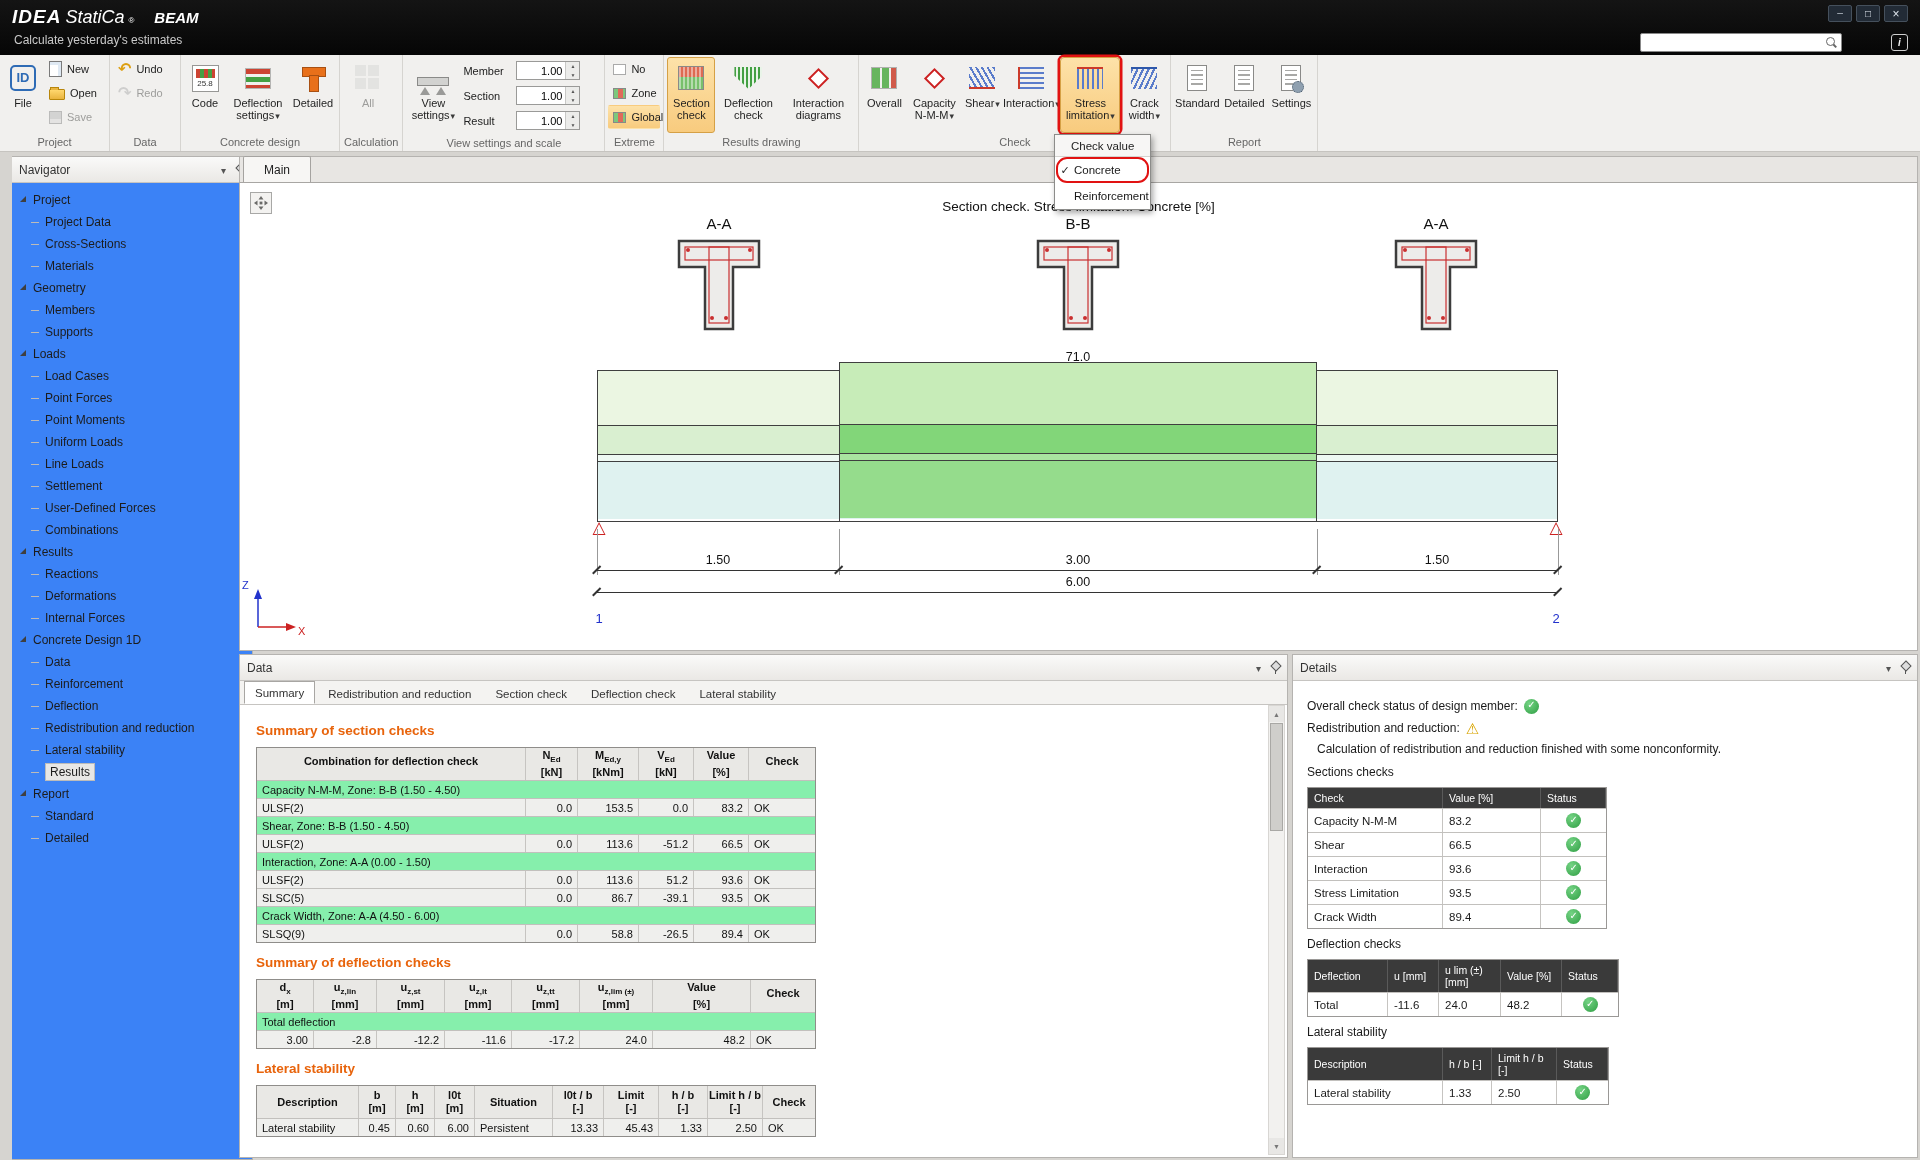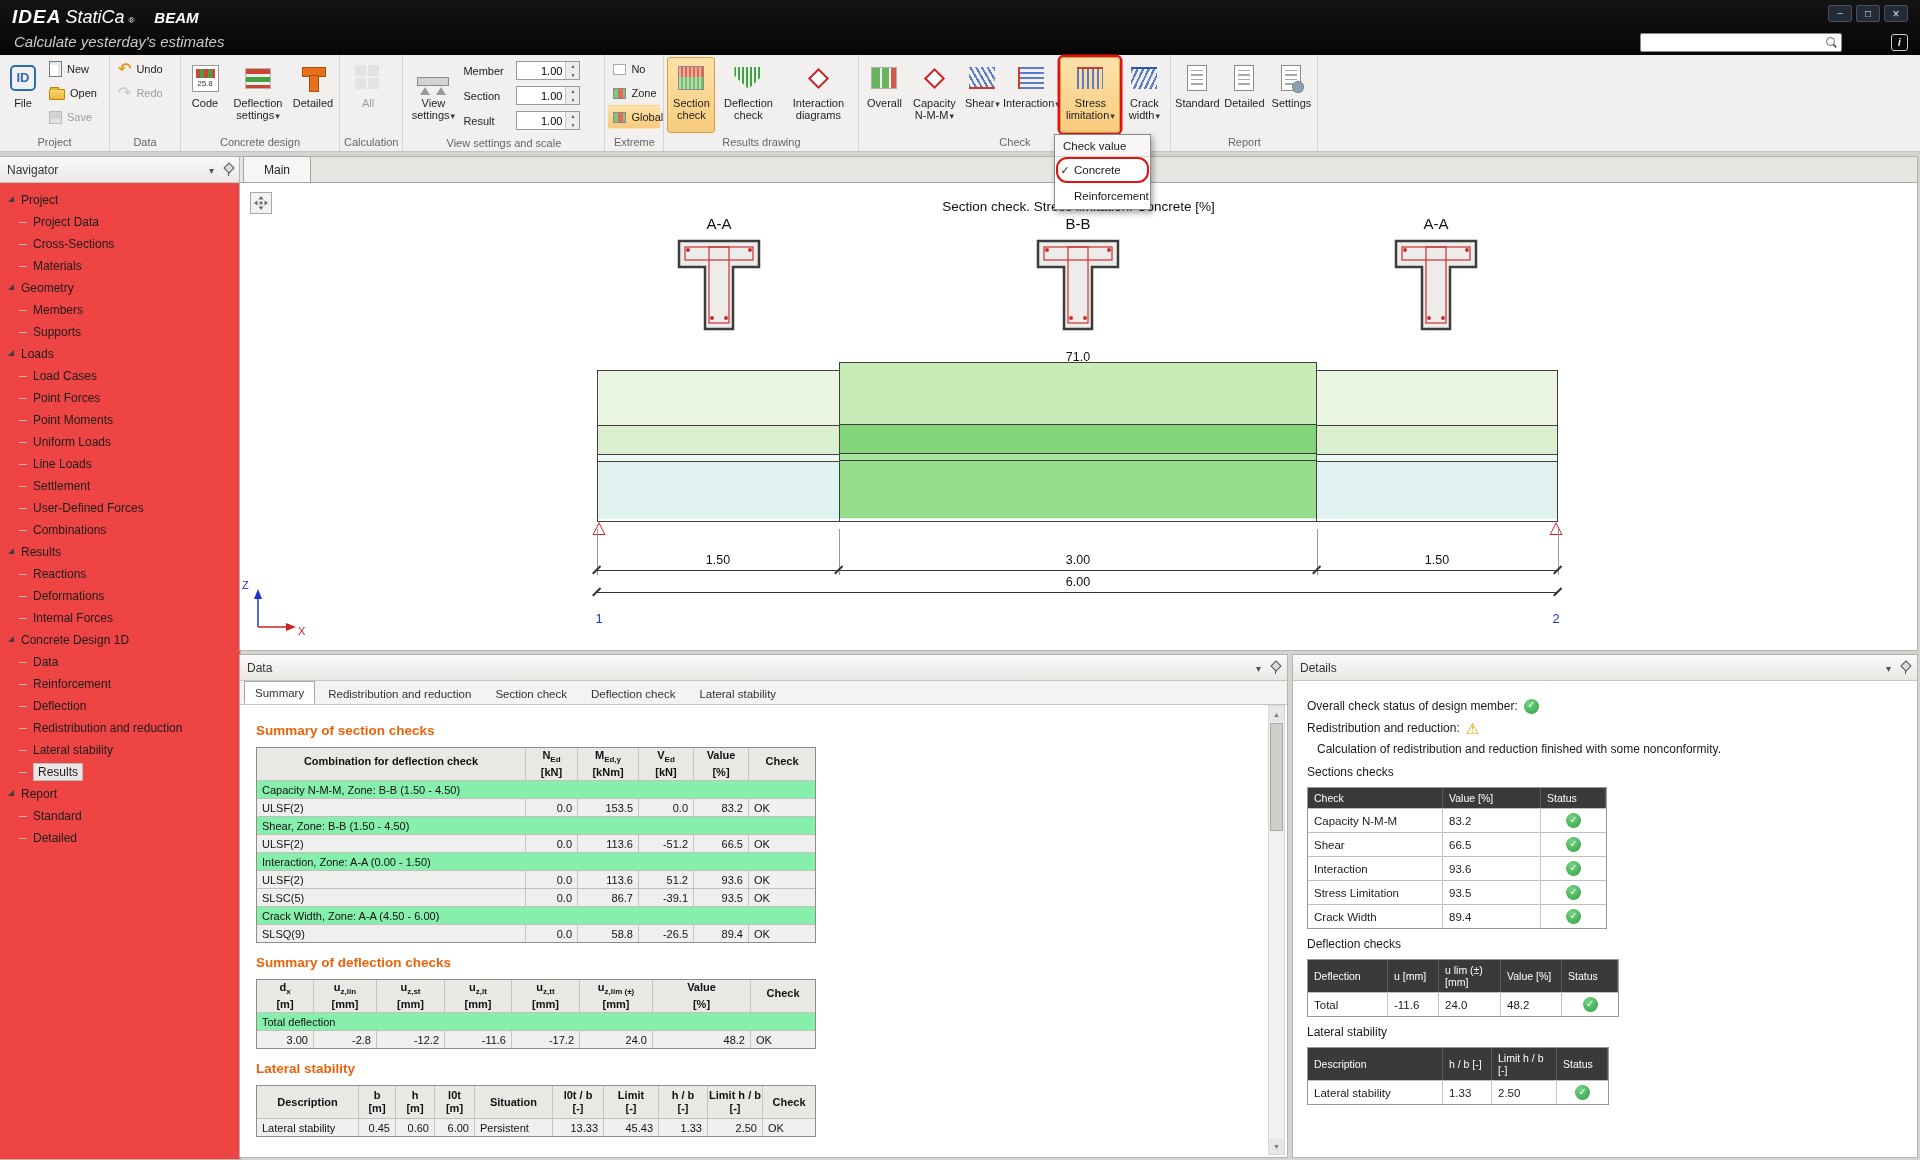"Calculate yesterday's estimates" .tagline { font-size: 15px -> 12px; font-style: italic -> none }
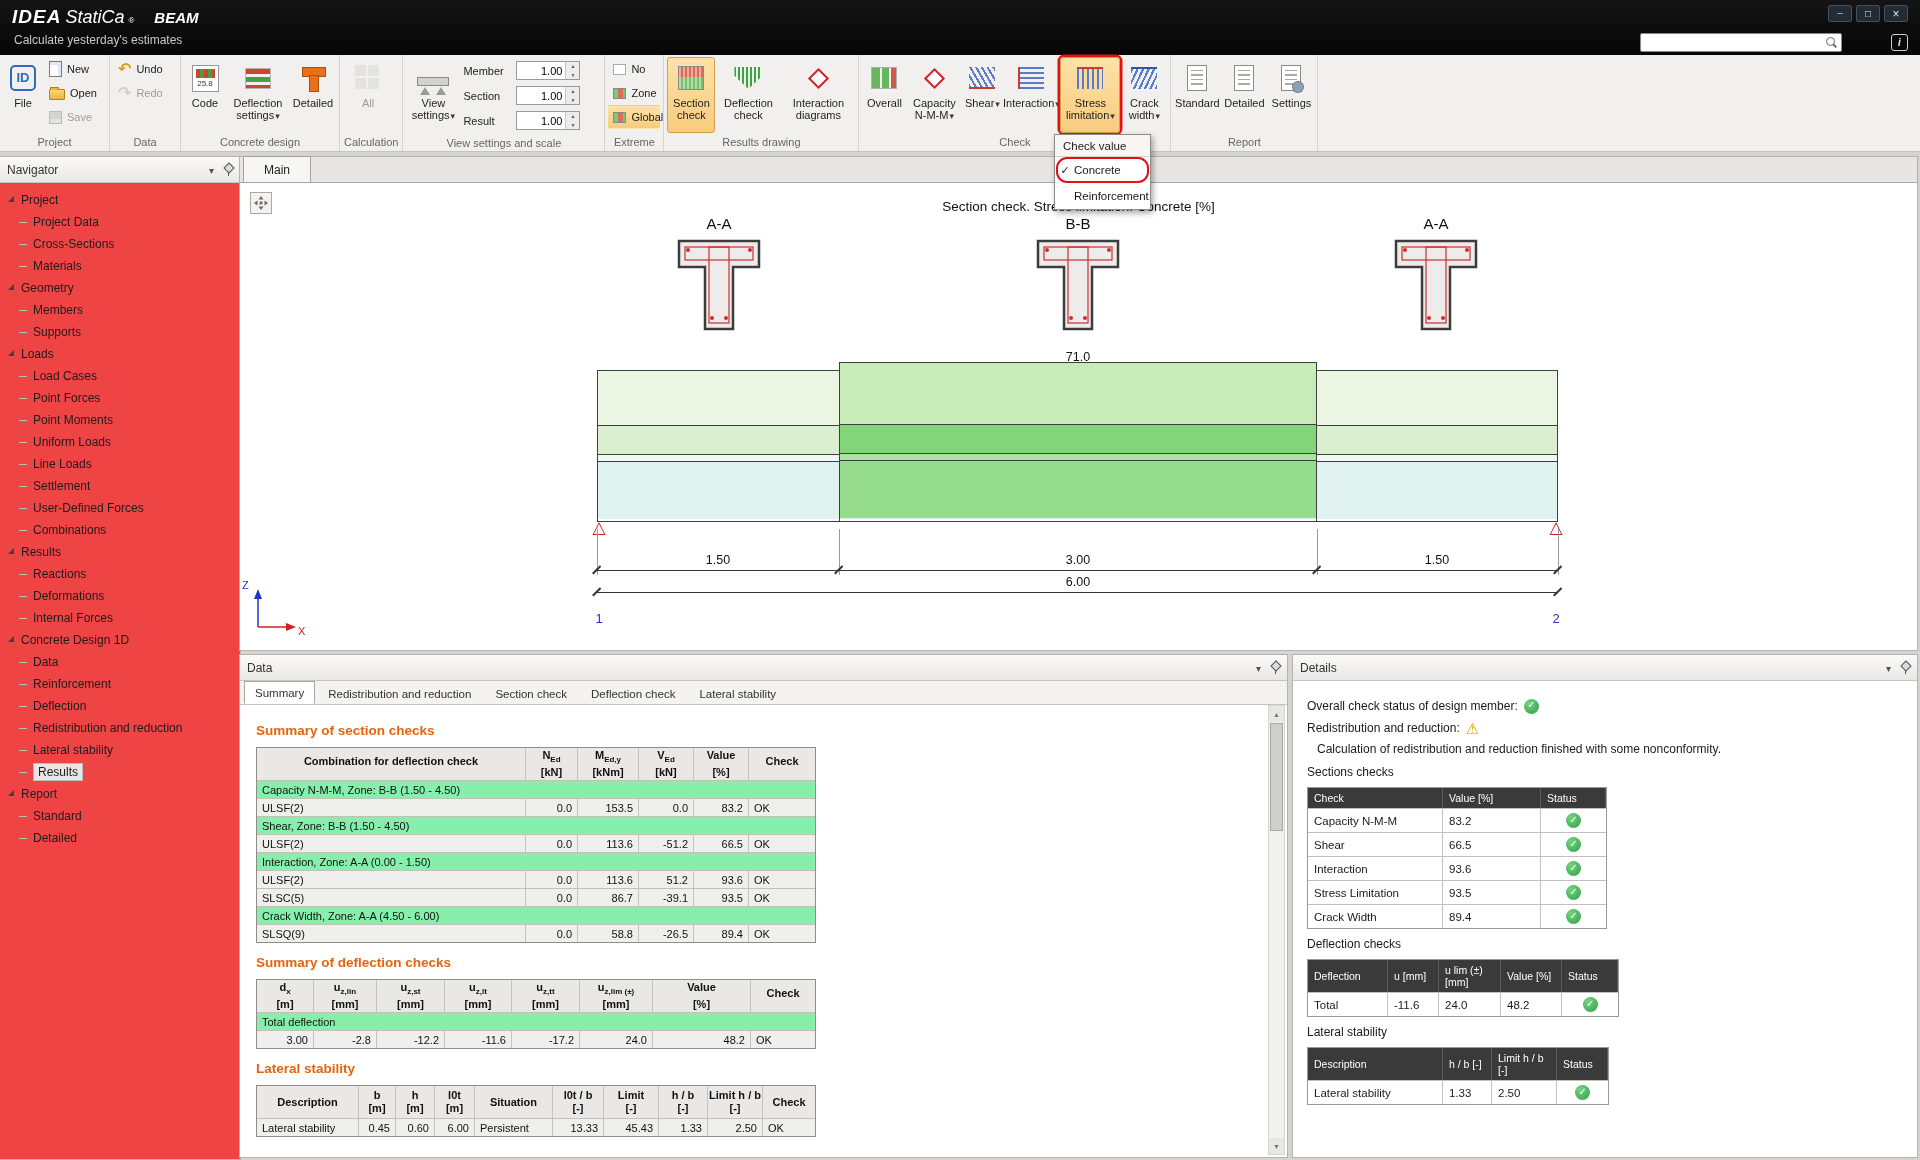"Check value" .menu-header { padding-left: 8px -> 16px }
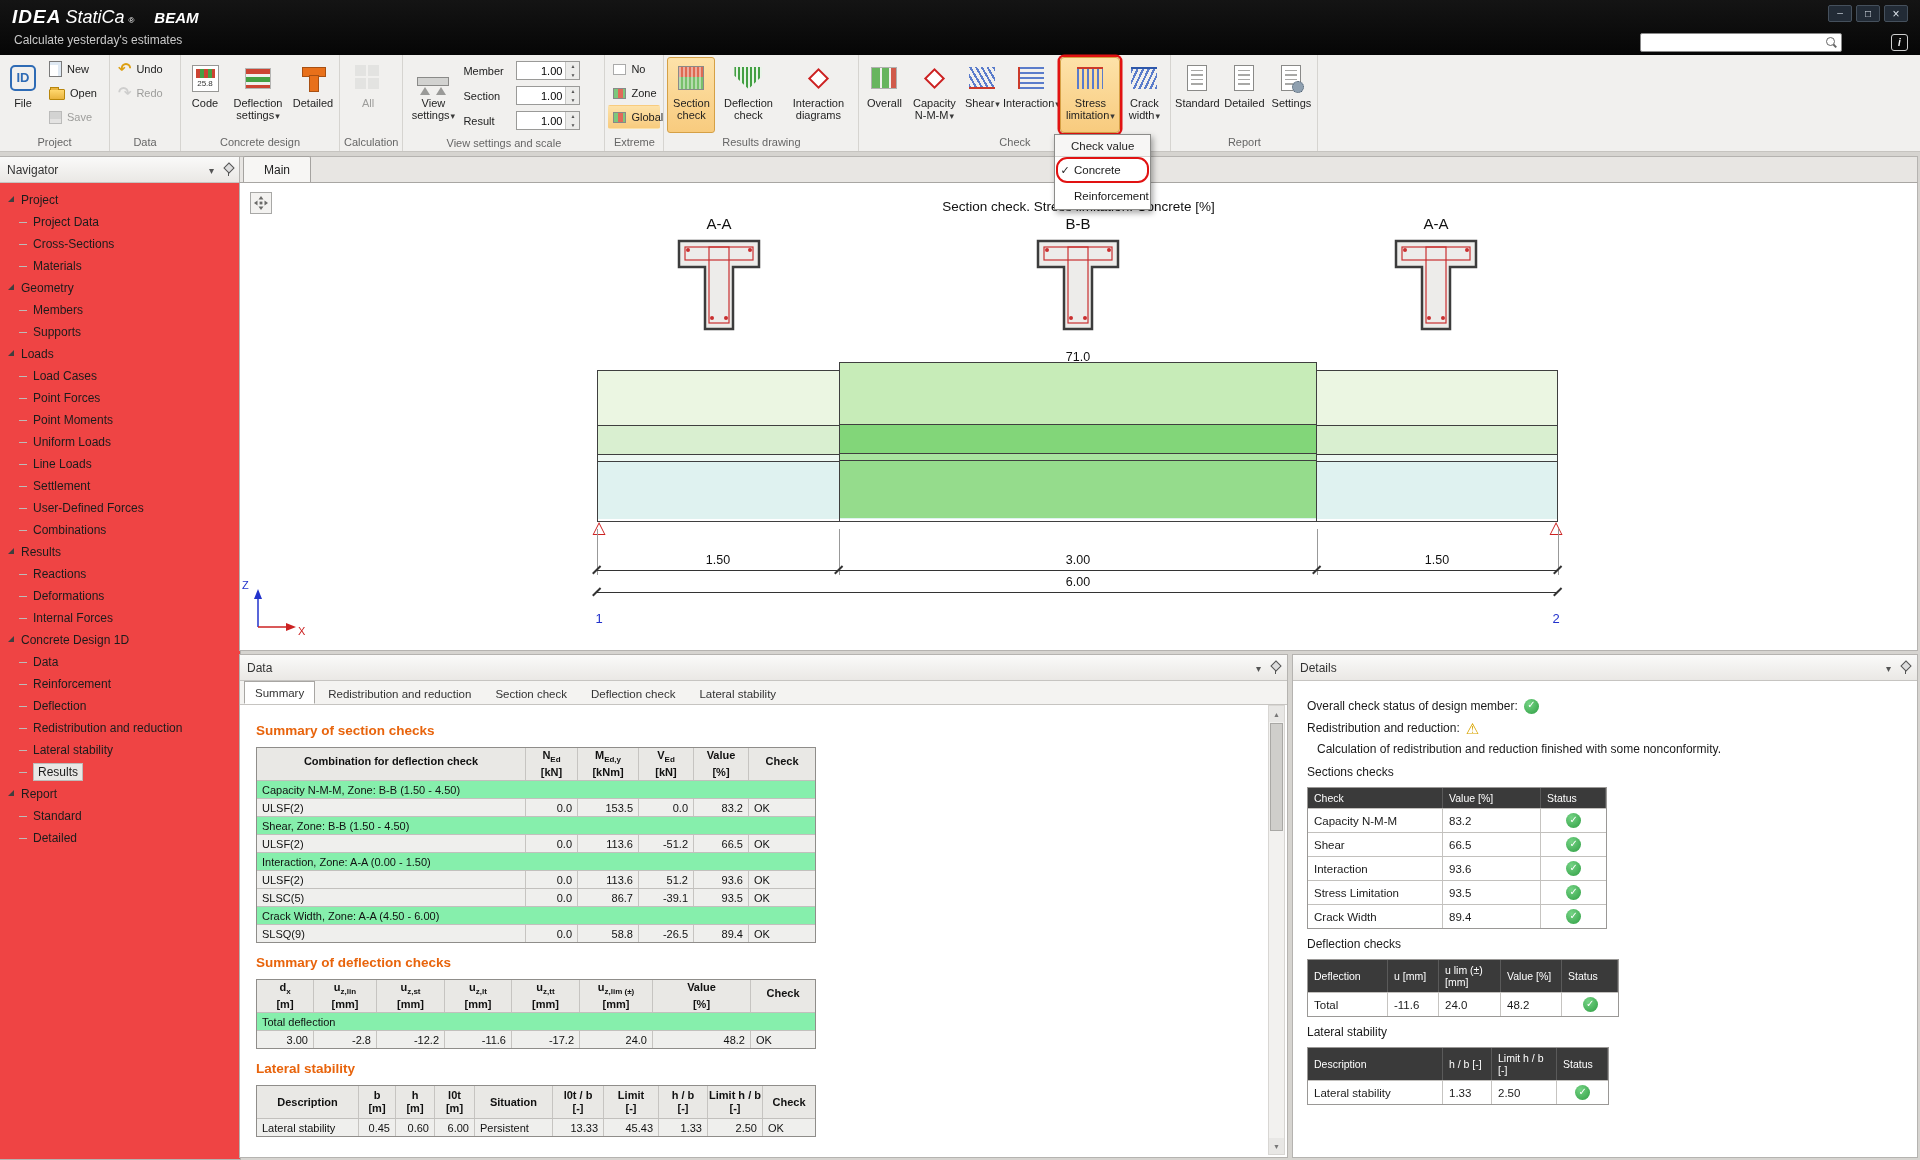"Navigator" .navigator { background: #ef4444 -> #3b82f6; left: 0 -> 12px }
